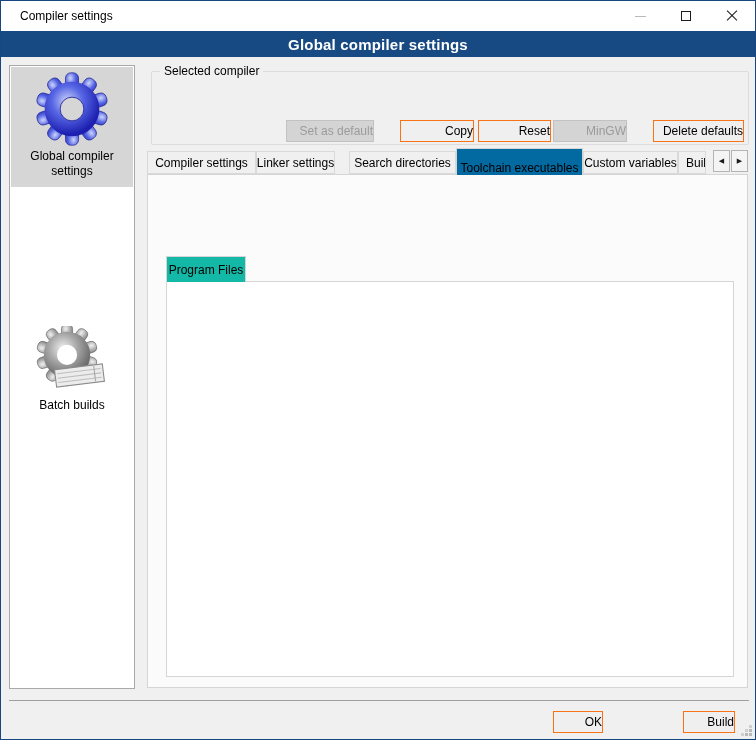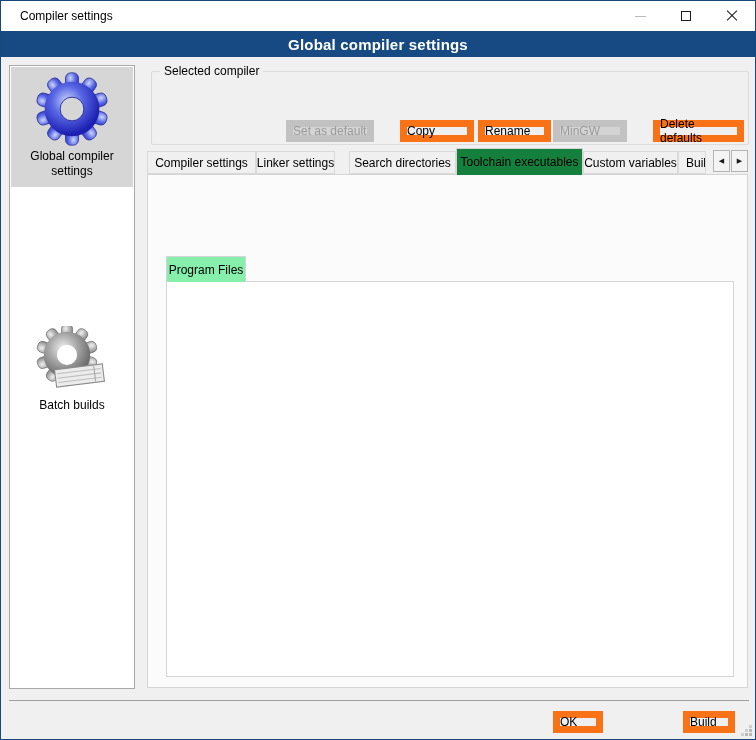"Set as default" .btn { border: 7px solid #f97316 -> 1px solid #f97316; justify-content: flex-start -> flex-end }
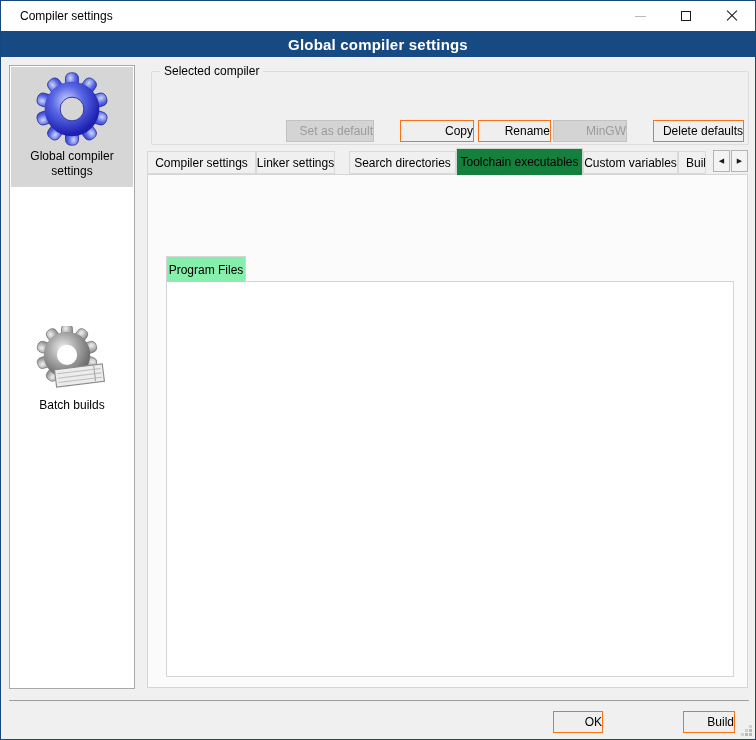"Rename" span { text: Rename -> Reset }
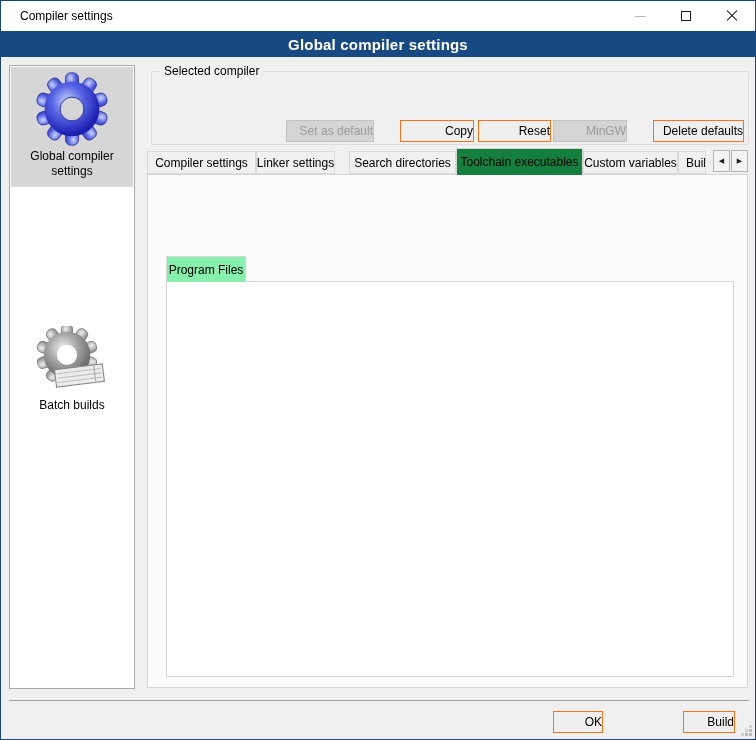"Toolchain executables" .tab.sel { align-items: none -> flex-end; background: #15803d -> #0369a1 }
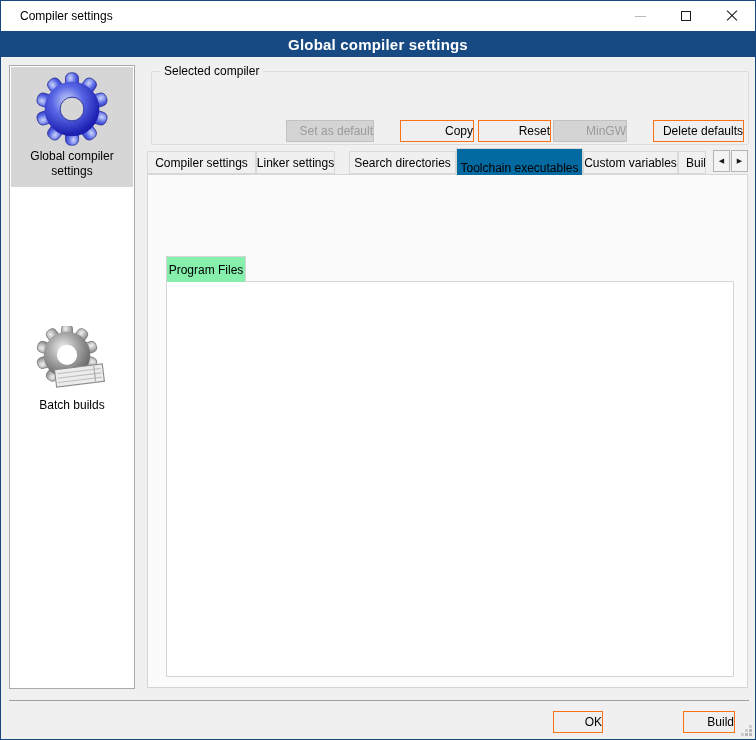"Program Files" .itab.sel { background: #86efac -> #14b8a6 }
